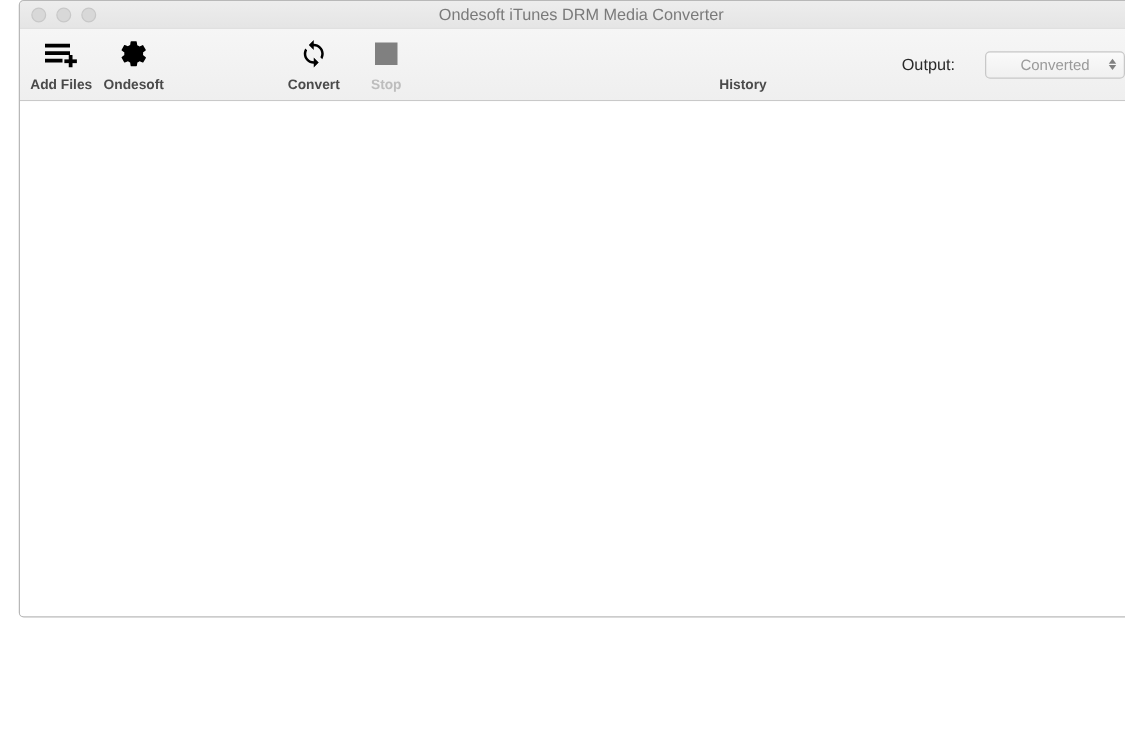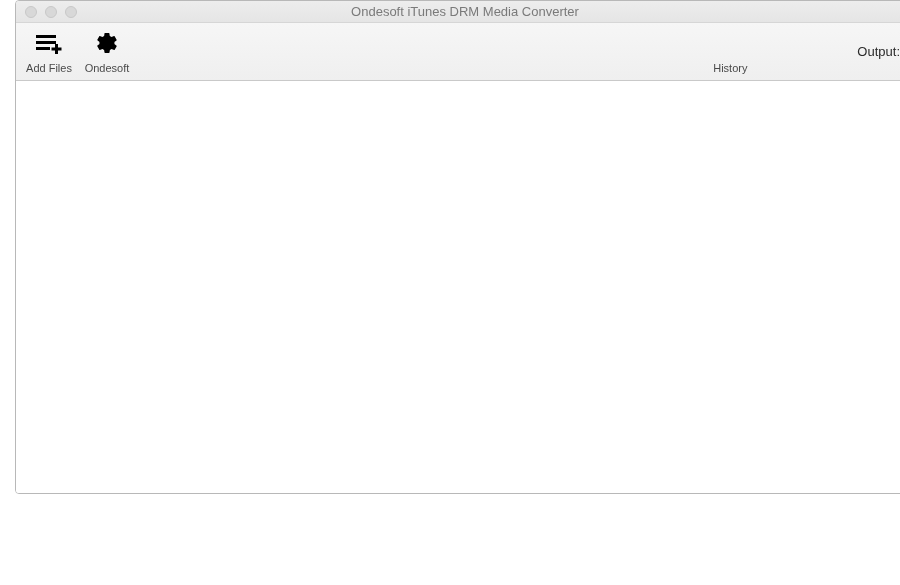"Converted" div.output-select { html: none -> <div> <span>Converted</span> <div> <div></div> <div></div> </div> </div> }
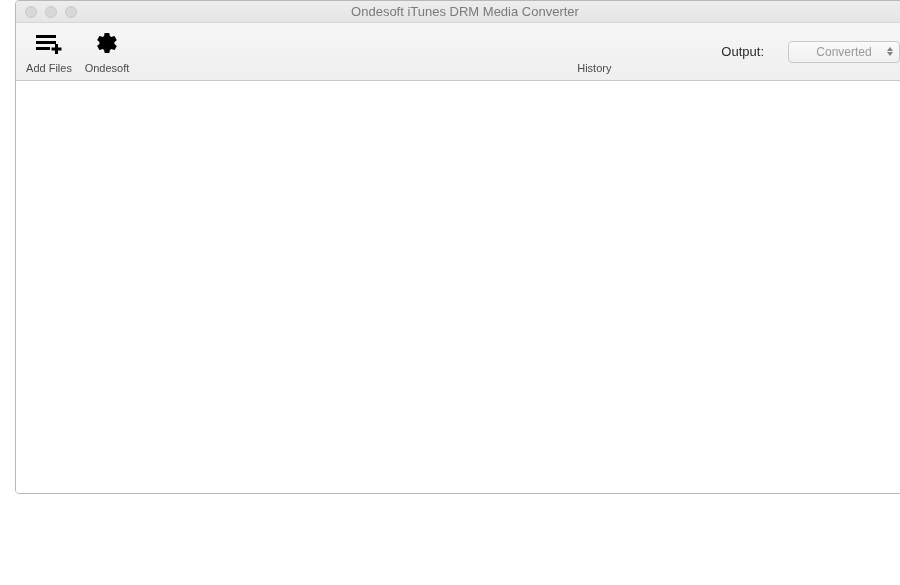"Add Files" .toolbar-item { font-weight: none -> bold }
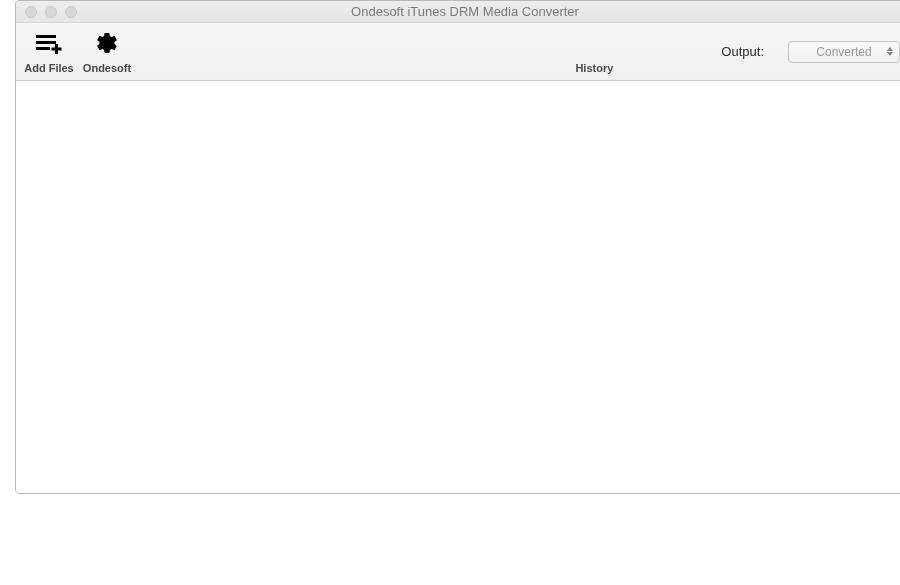"Convert" div.toolbar-group-mid { html: none -> <div> <div> <div> <svg> <path></path> </svg> </div> <div>Convert</div> </div> <div> <div> <div></div> </div> <div>Stop</div> </div> </div> }
